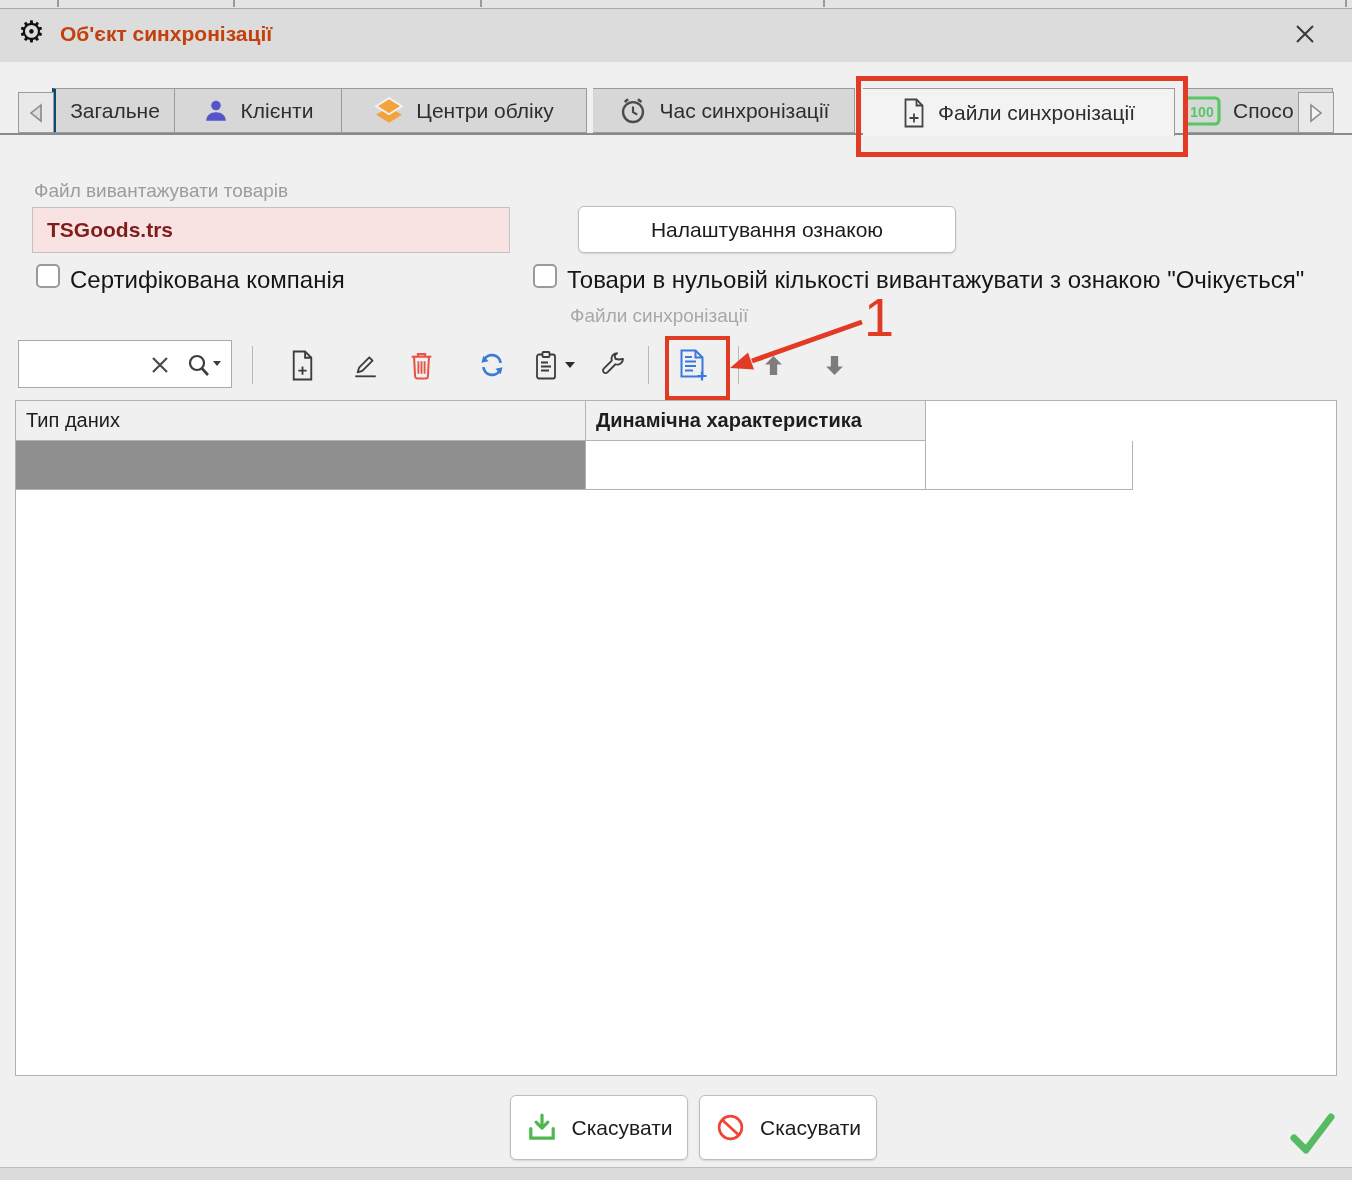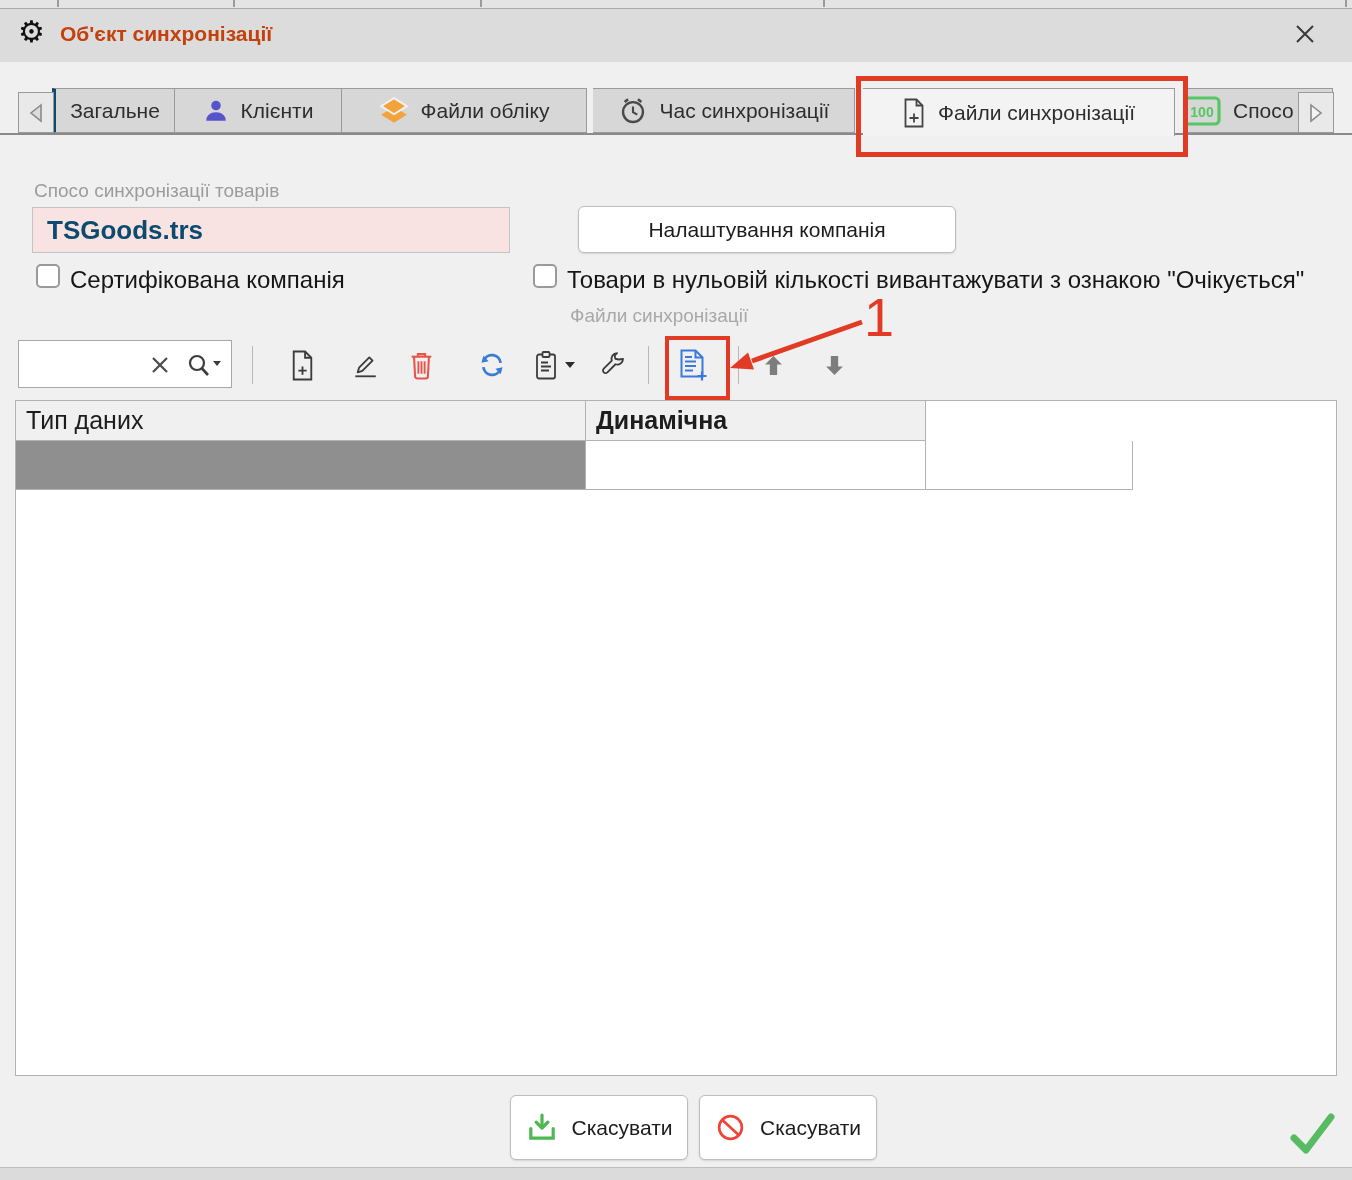"Файли обліку" span.tab-label { text: Файли -> Центри }
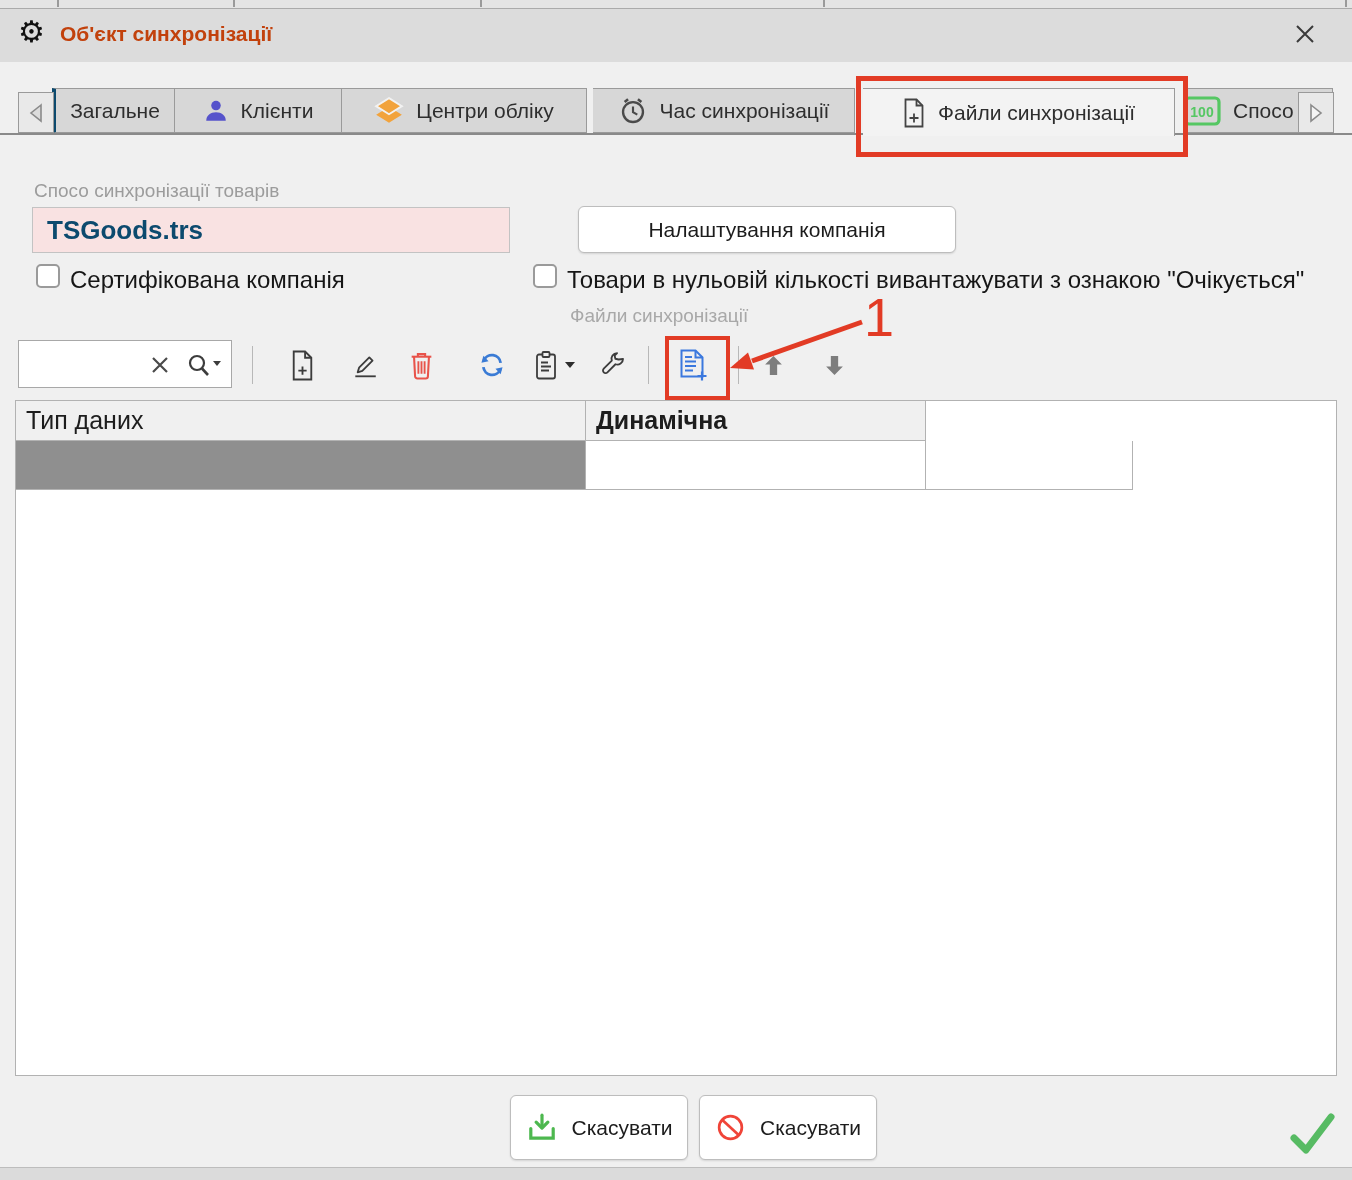"Спосо синхронізації товарів" div.abs { text: Спосо синхронізації -> Файл вивантажувати }
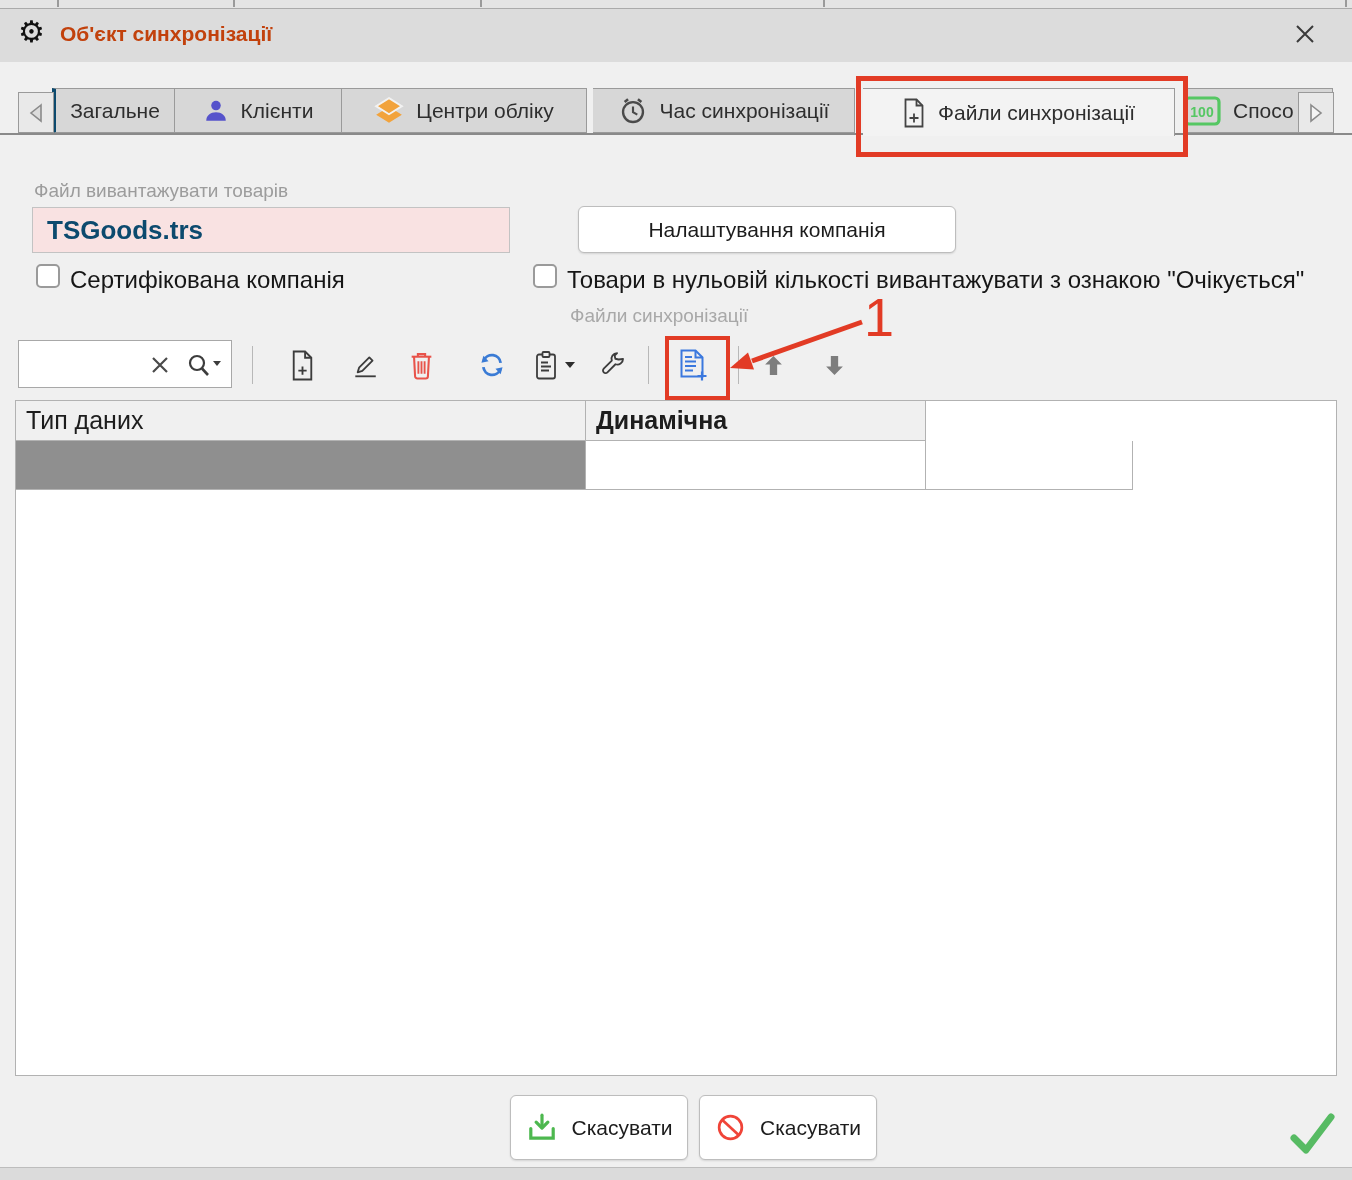"TSGoods.trs" .file-input { color: #0c4a6e -> #7f1d1d; font-size: 26px -> 21px }
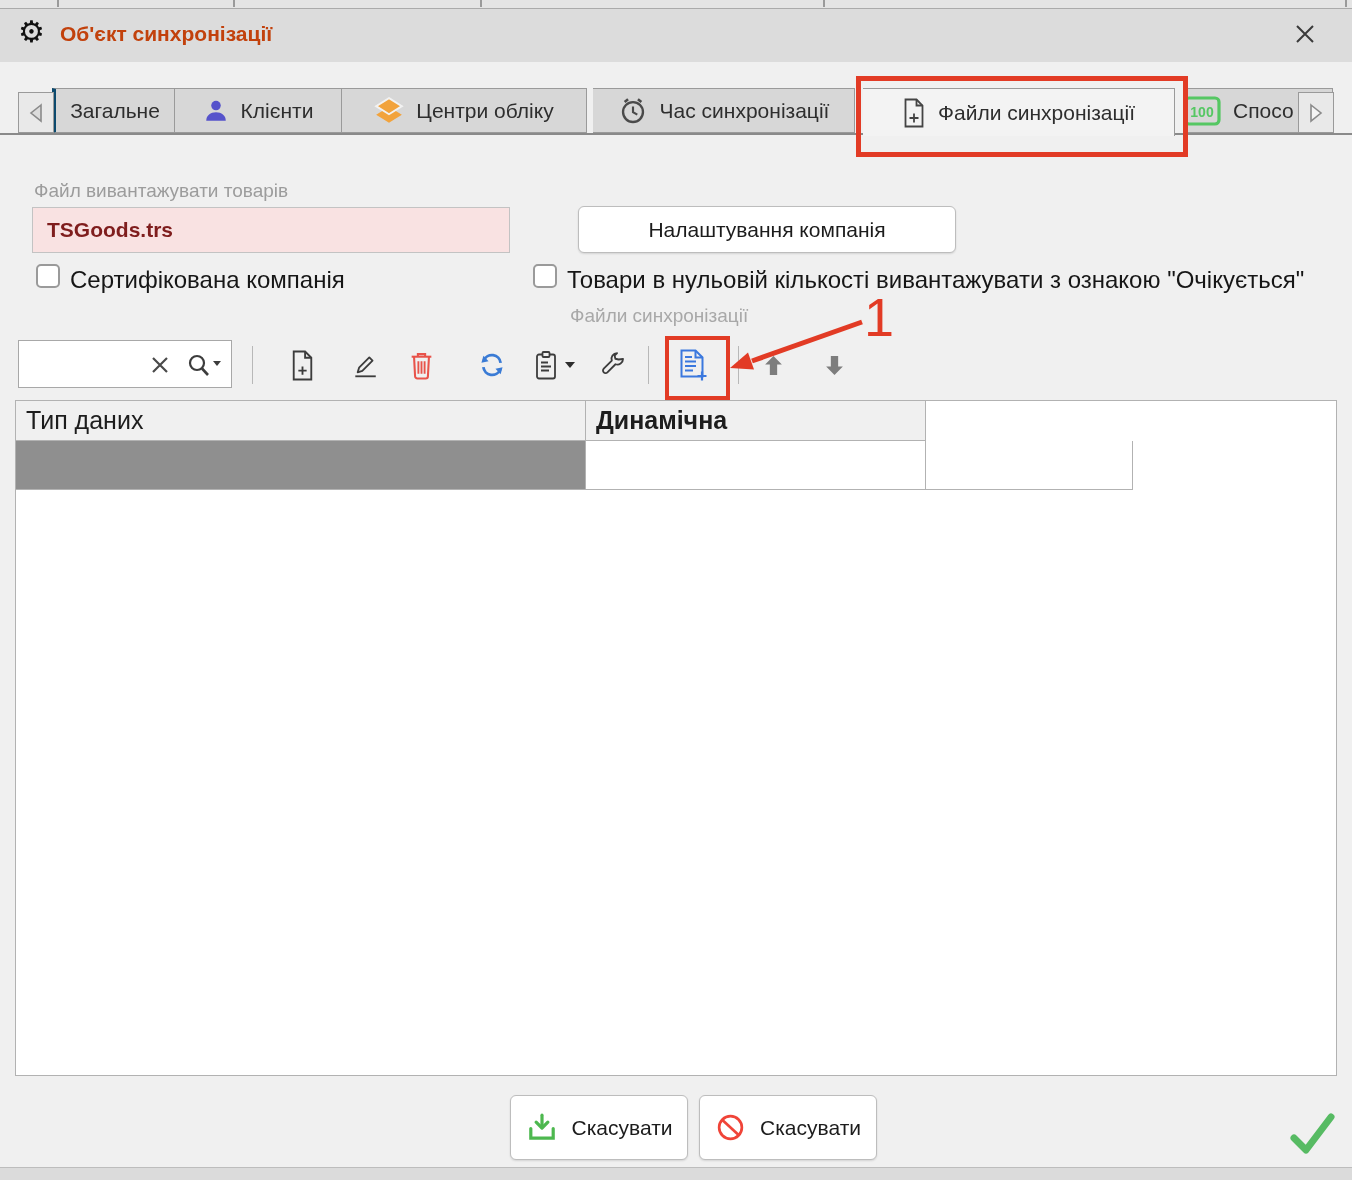"Налаштування компанія" span { text: компанія -> ознакою }
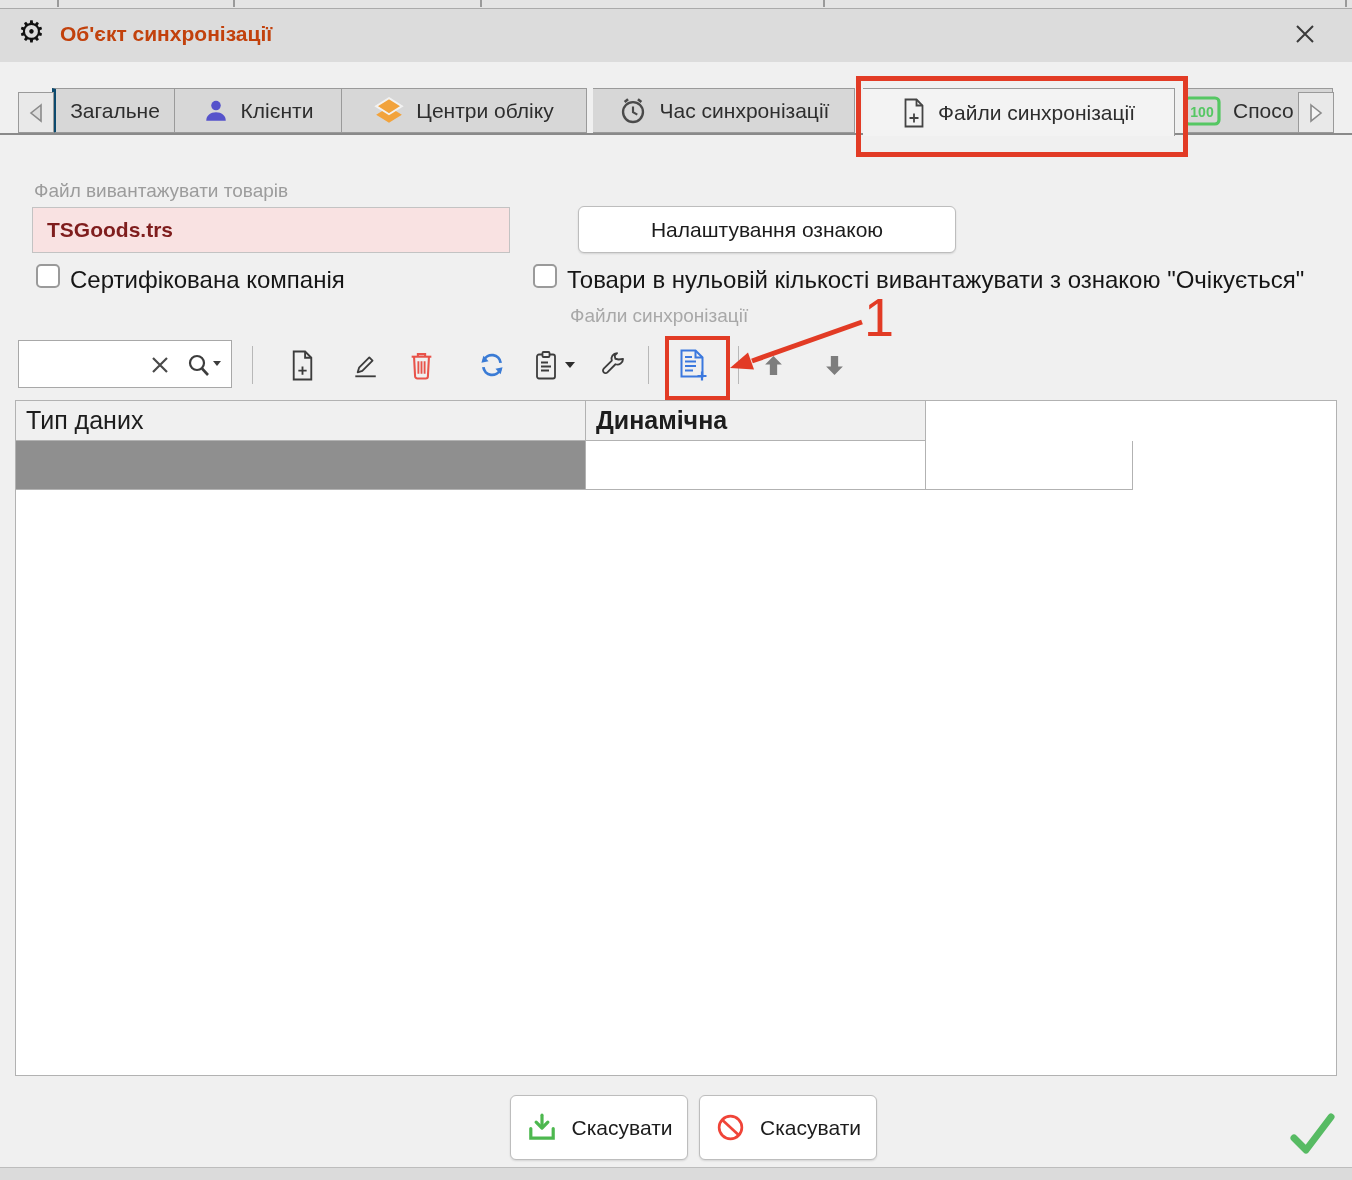"Тип даних" .grid .hcell { font-size: 25px -> 20px }
